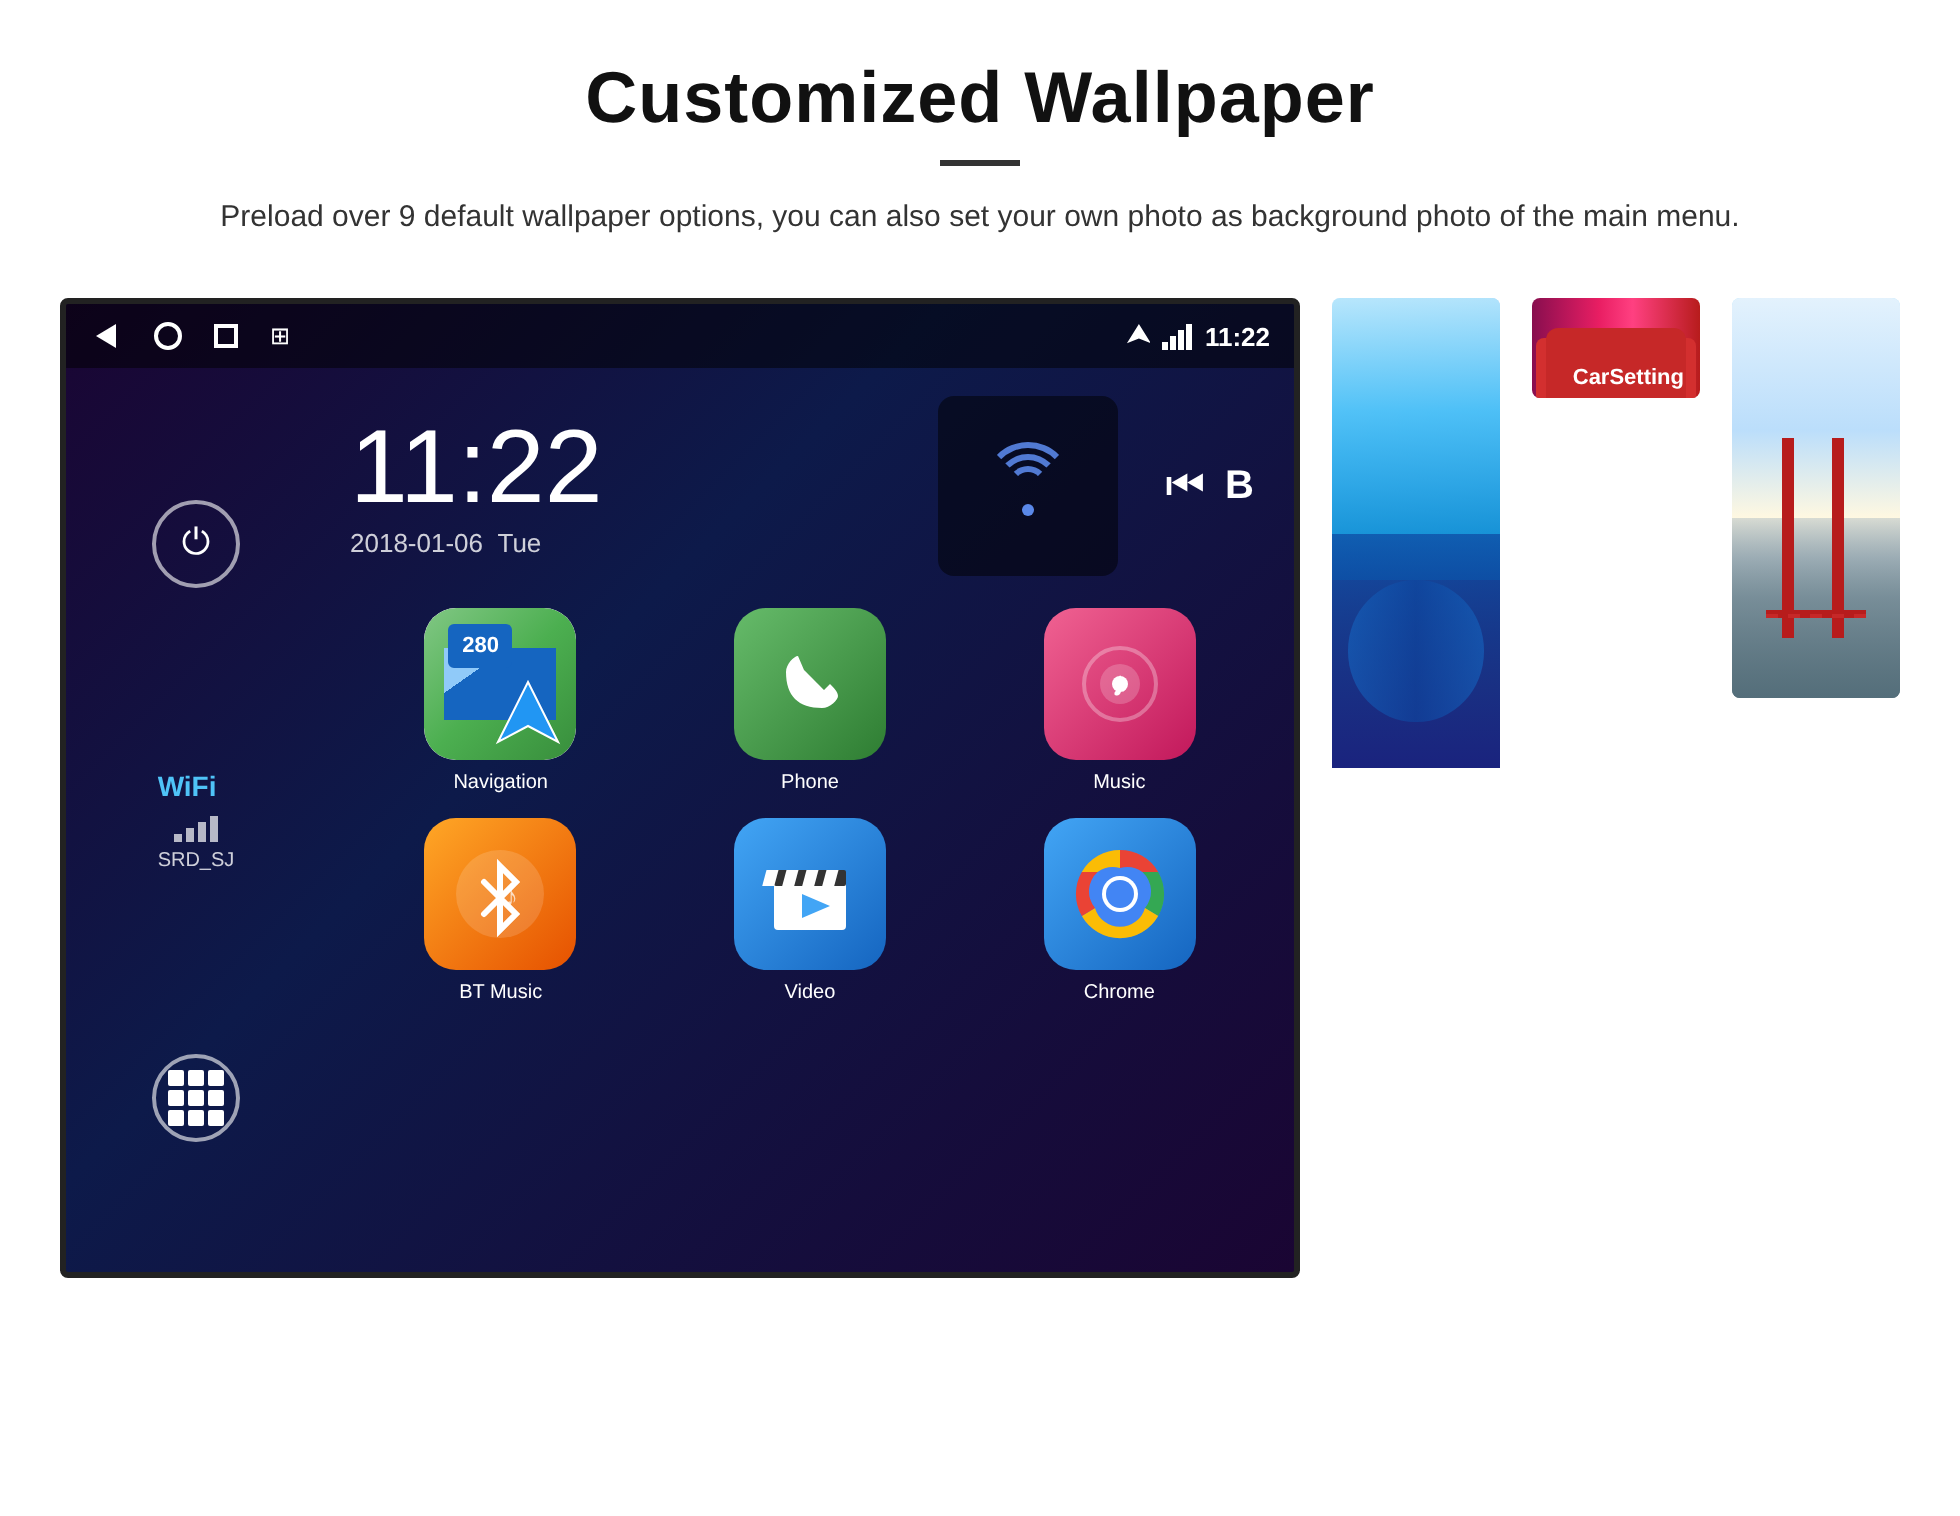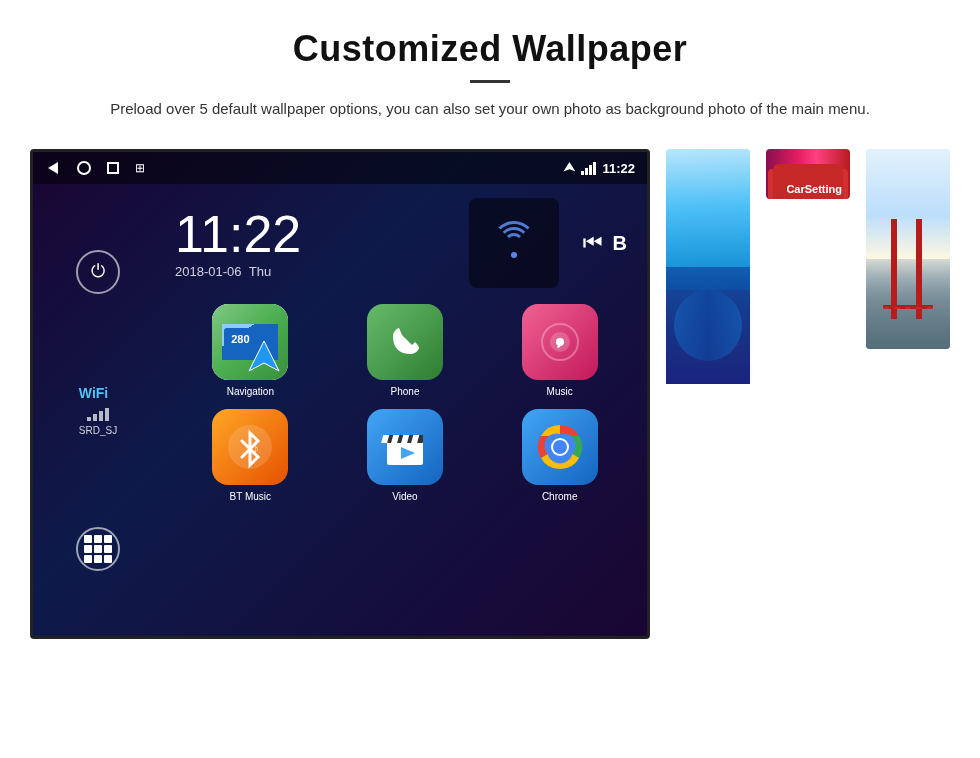"Preload over 5 default wallpaper" p { text: 5 -> 9 }
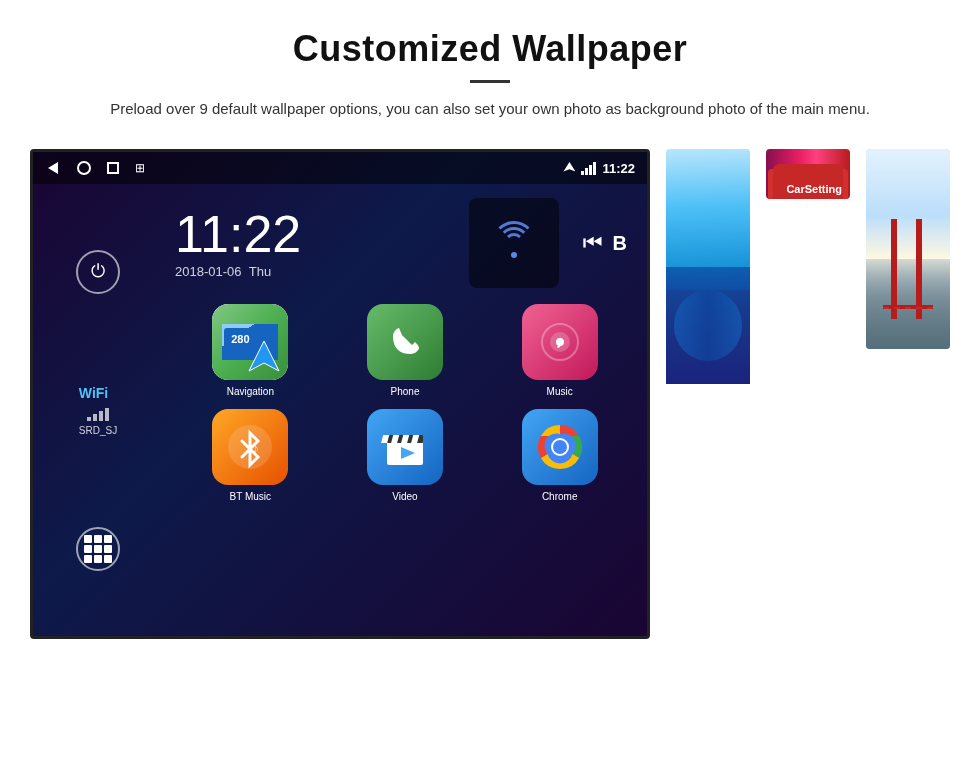"Thu" span { text: Thu -> Tue }
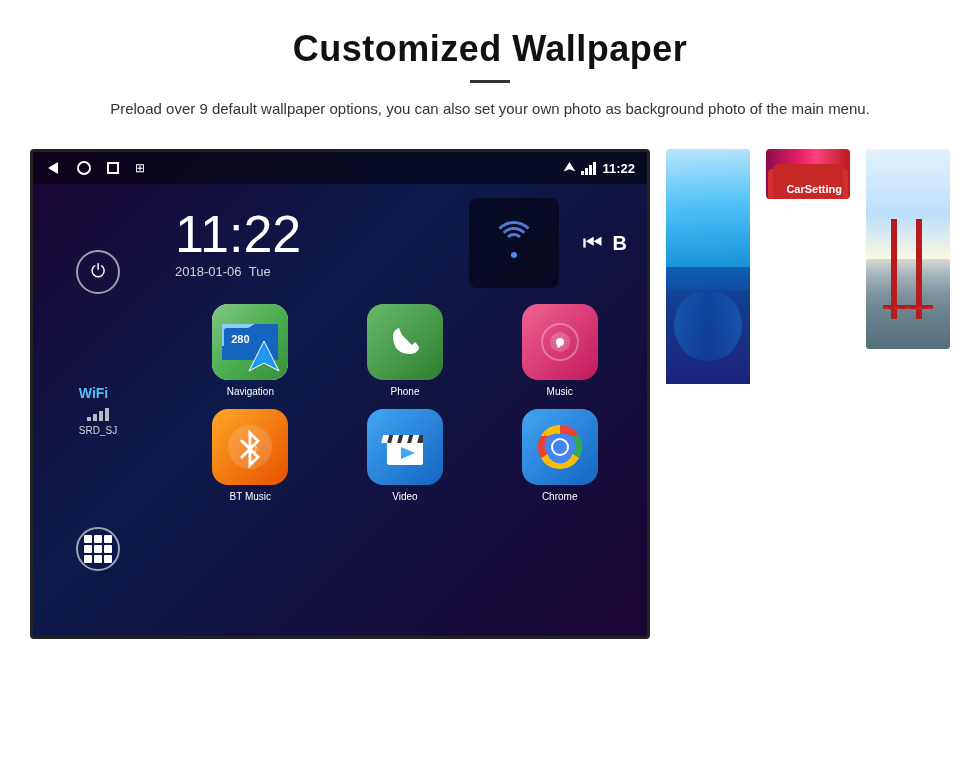"280" .nav-shield { top: 24px -> 8px }
